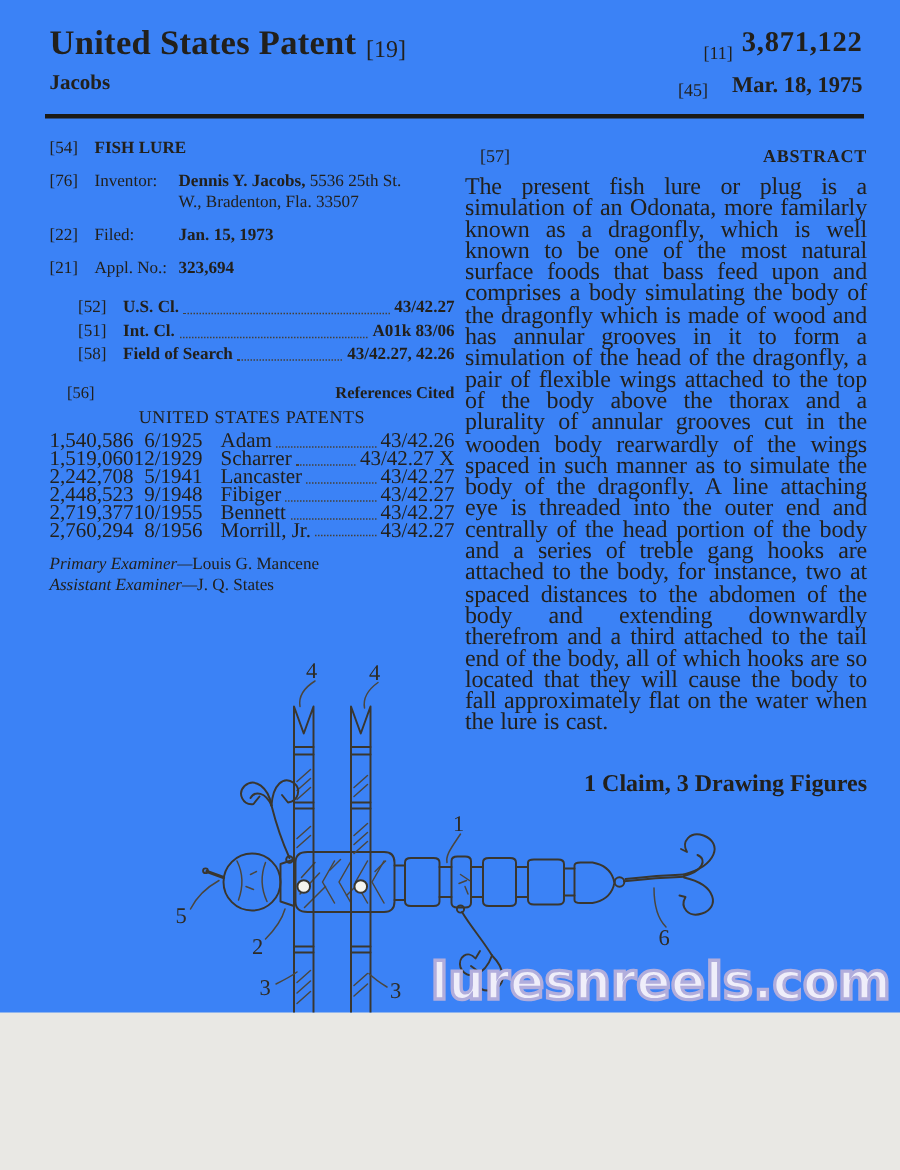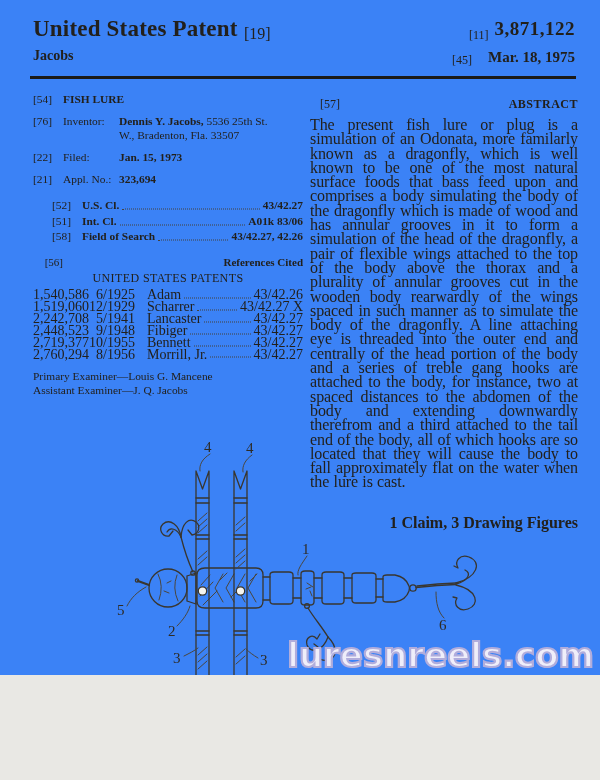"Primary Examiner—" .exam-label { font-style: none -> italic }
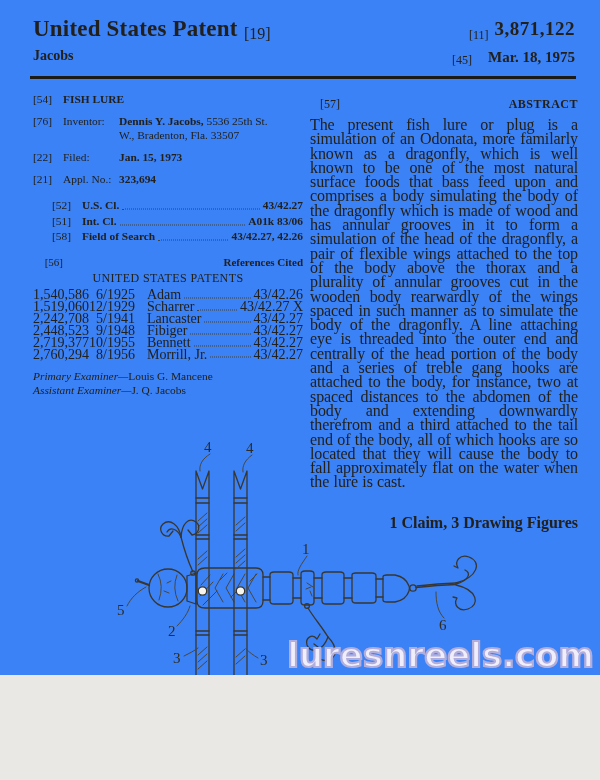"J. Q. Jacobs" span { text: Jacobs -> States }
